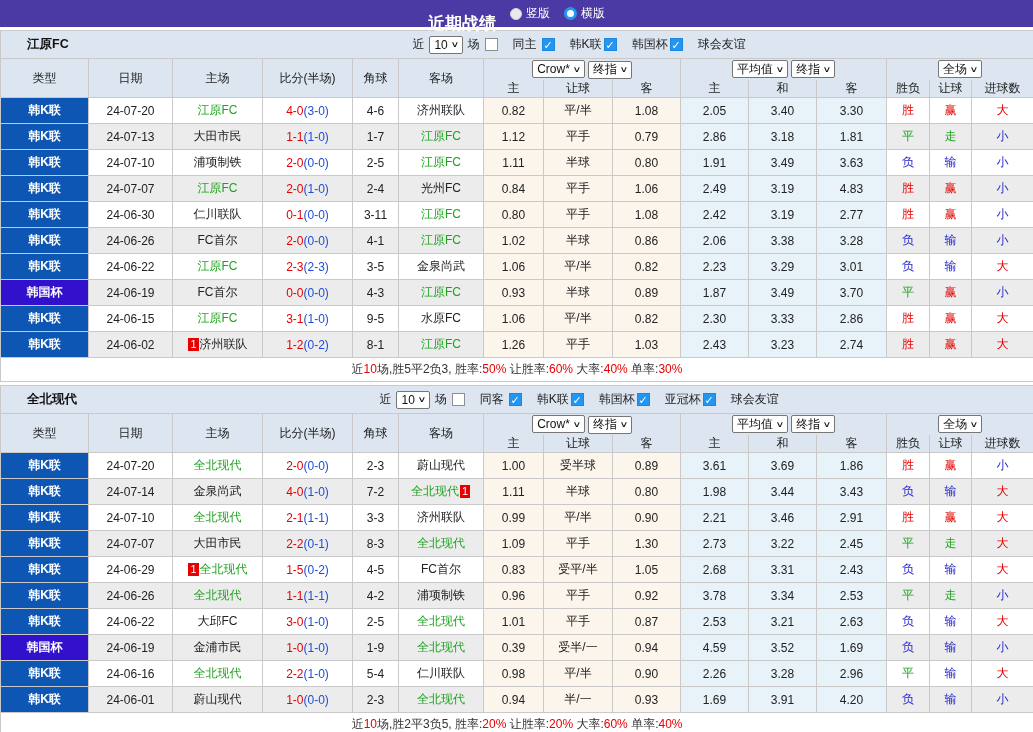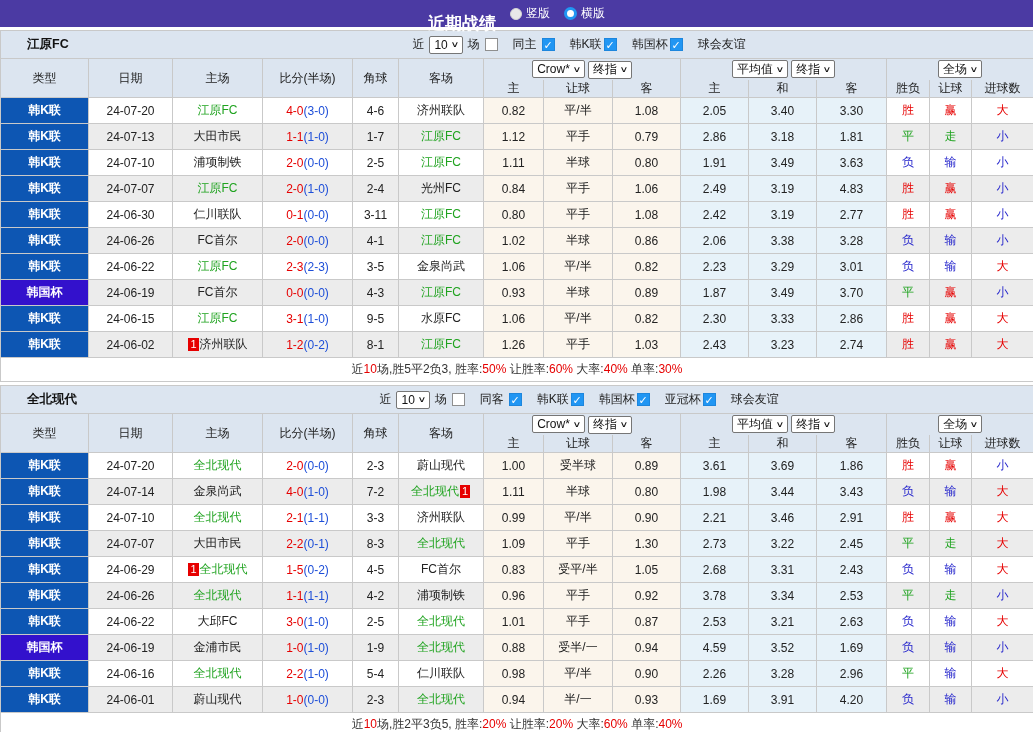"0.88" td.asian { text: 0.88 -> 0.39 }
